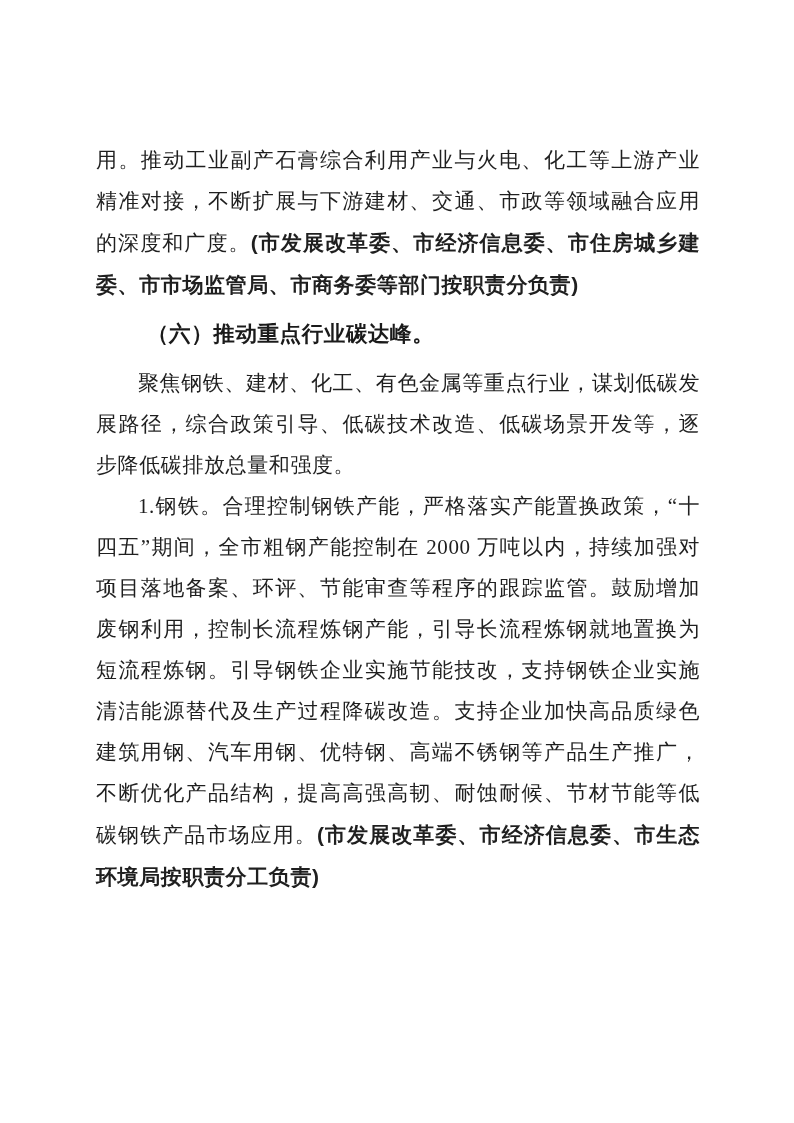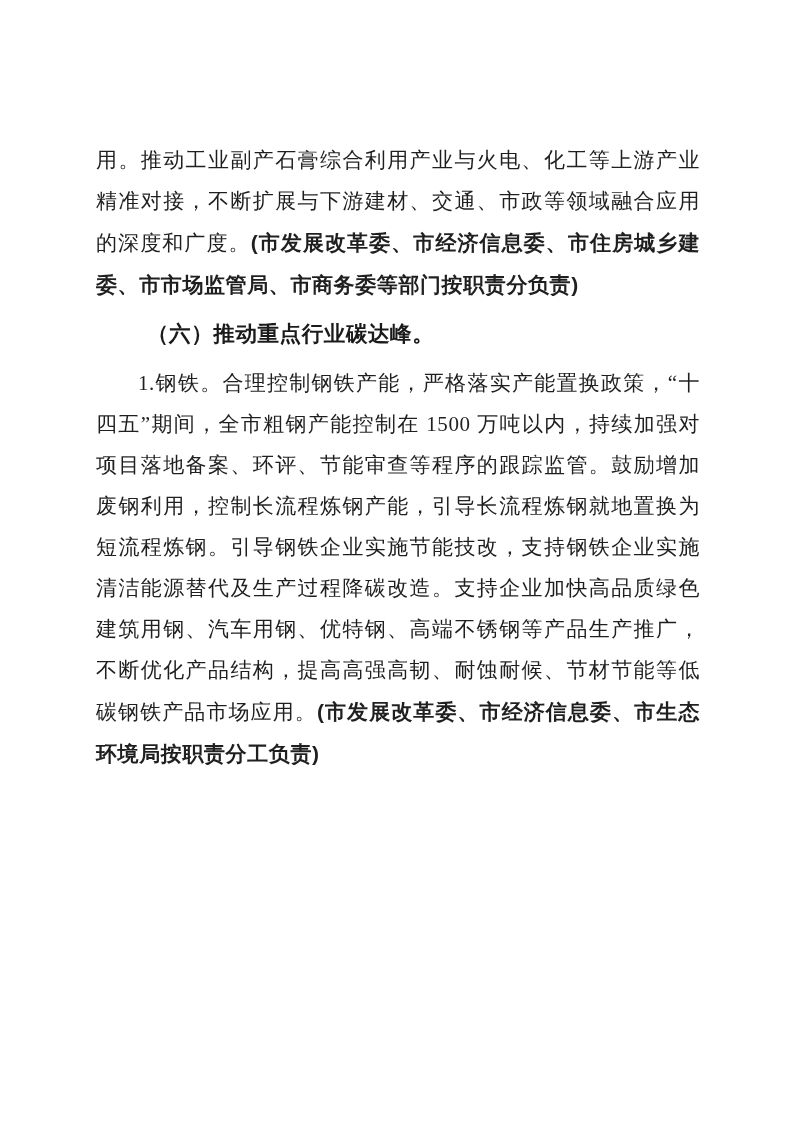"聚焦钢铁、建材、化工、有色金属等重点行业，谋划低碳发展路径，综合政策引导、低碳技" p.para { html: none -> <p><span>聚焦钢铁、建材、化工、有色金属等重点行业，谋划低碳发展路径，综合政策引导、低碳技术改造、低碳场景开发等，逐步降低碳排放总量和强度。</span></p> }
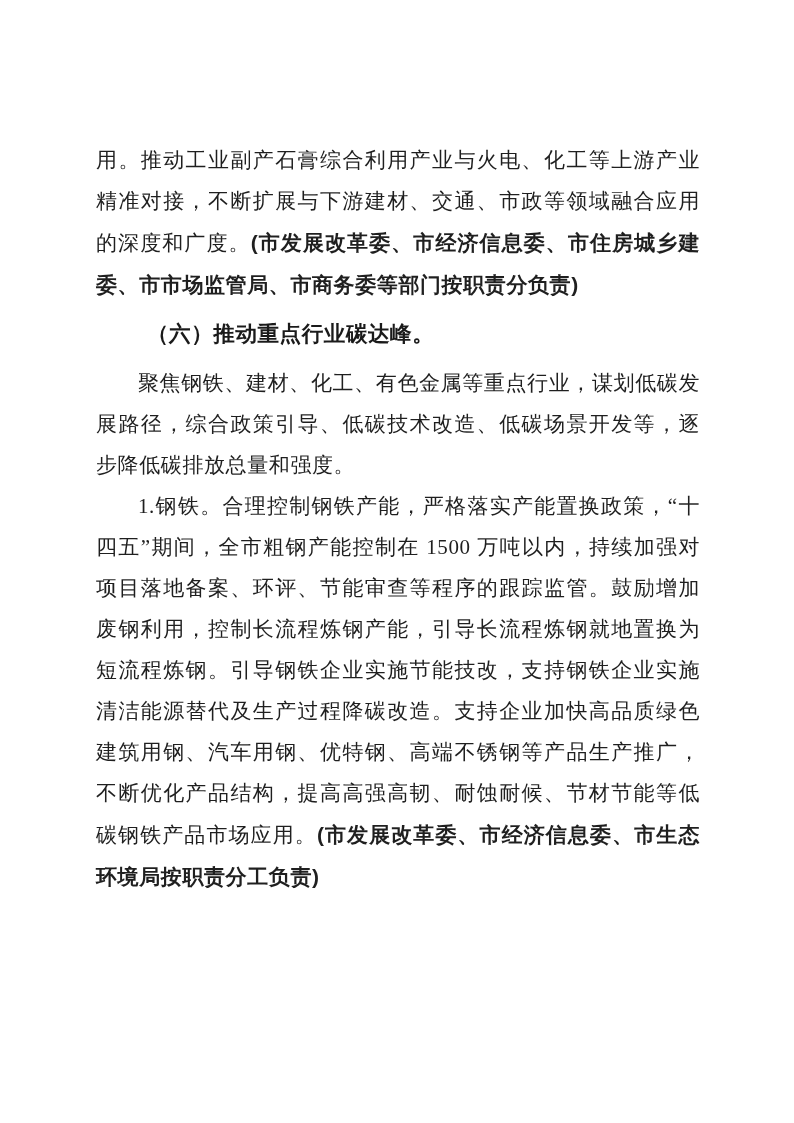"1.钢铁。合理控制钢铁产能，严格落实产能置换政策，“十四五”期间，全市粗钢产能控" span.songti { text: 1500 -> 2000 }
